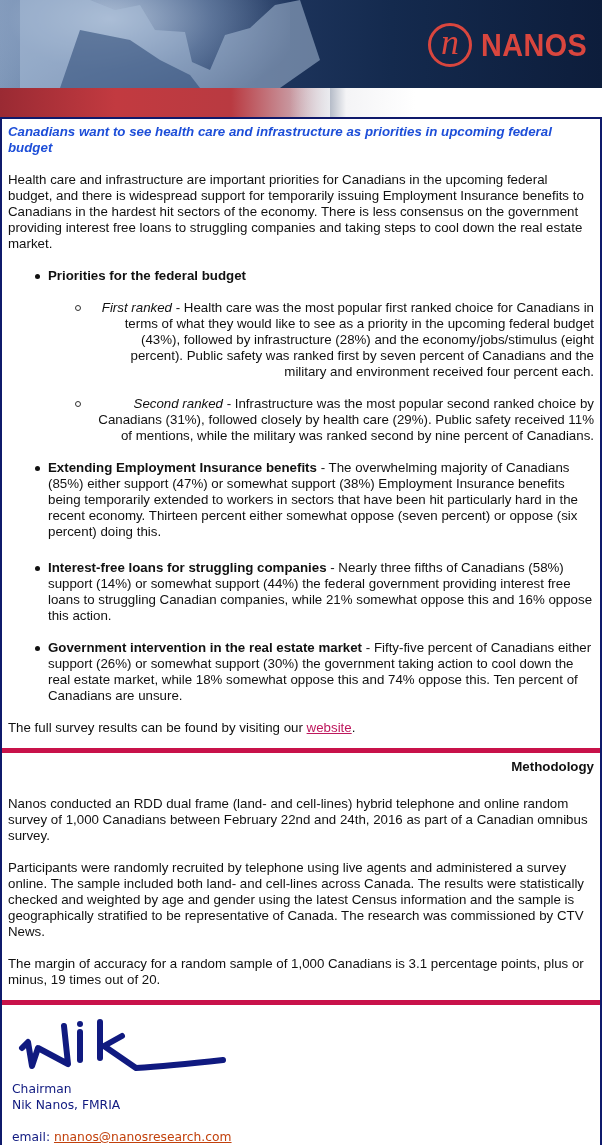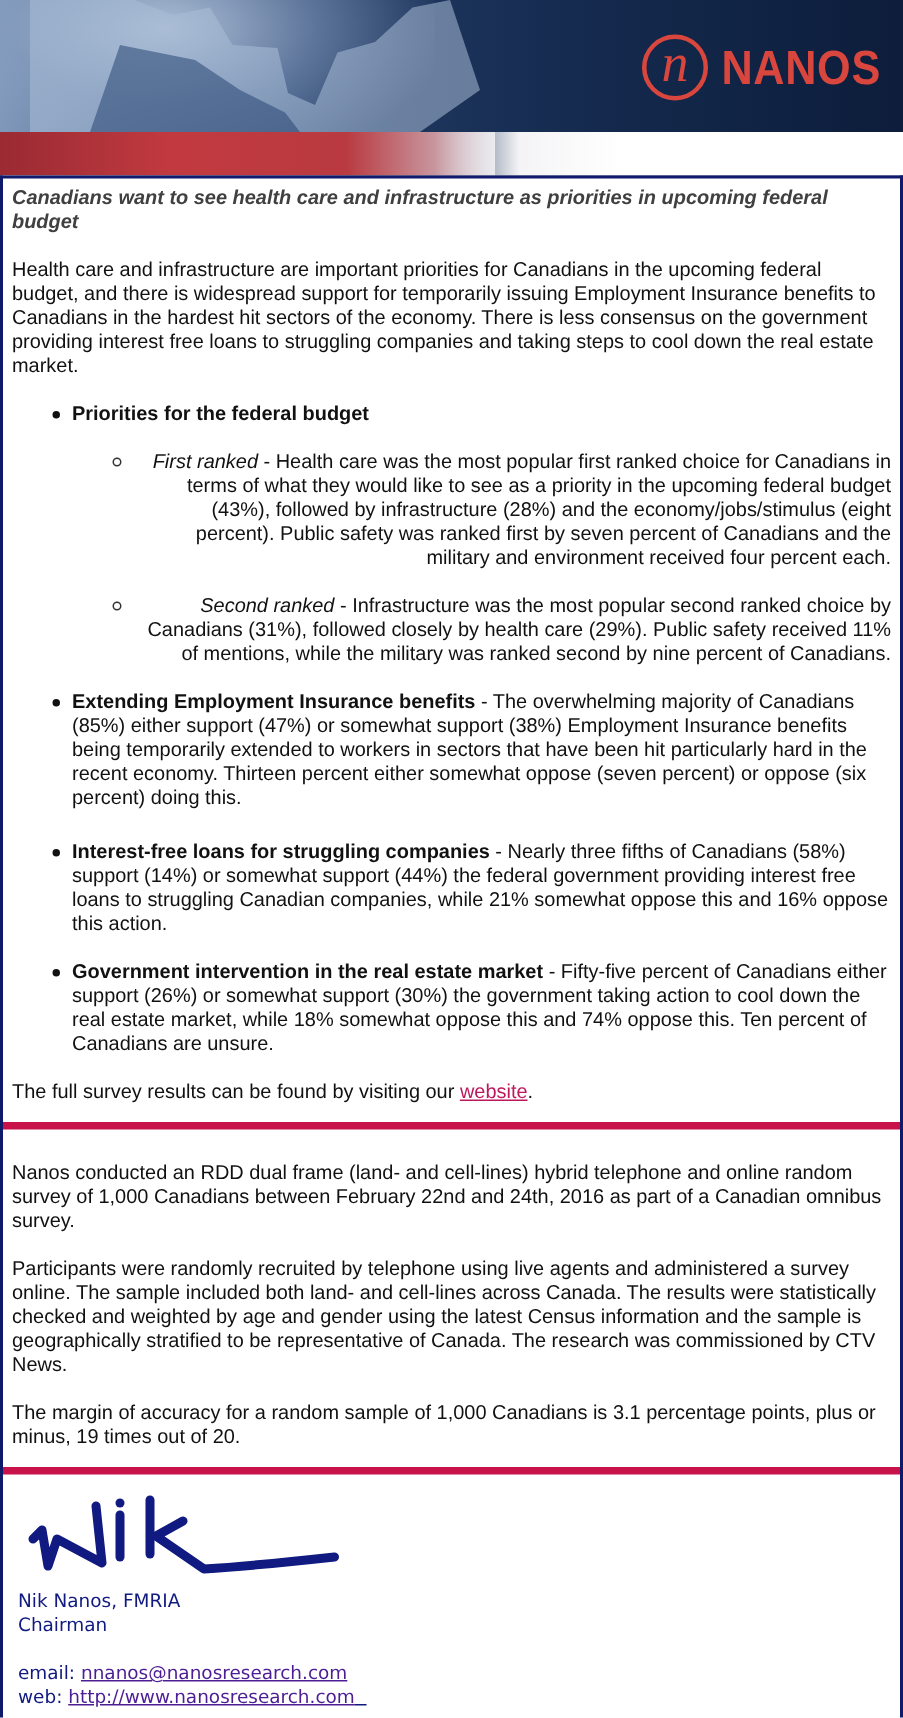"Canadians want to see health" .headline { color: #404040 -> #1d4ed8 }
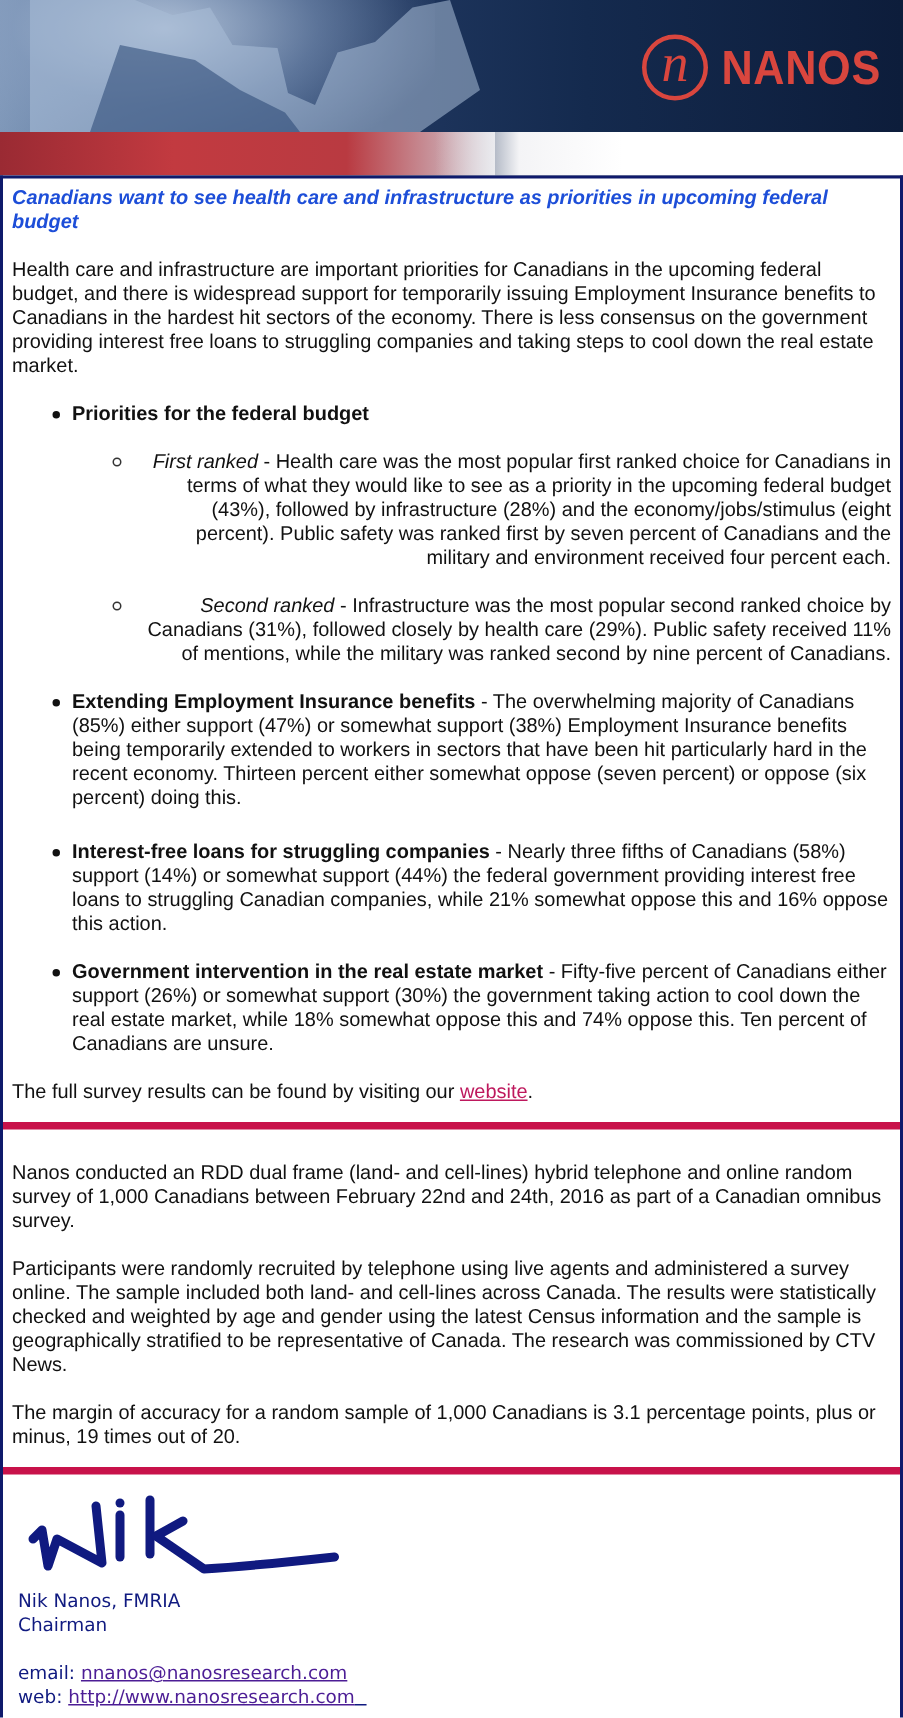"Methodology" p.b { html: none -> <p>Methodology</p> }
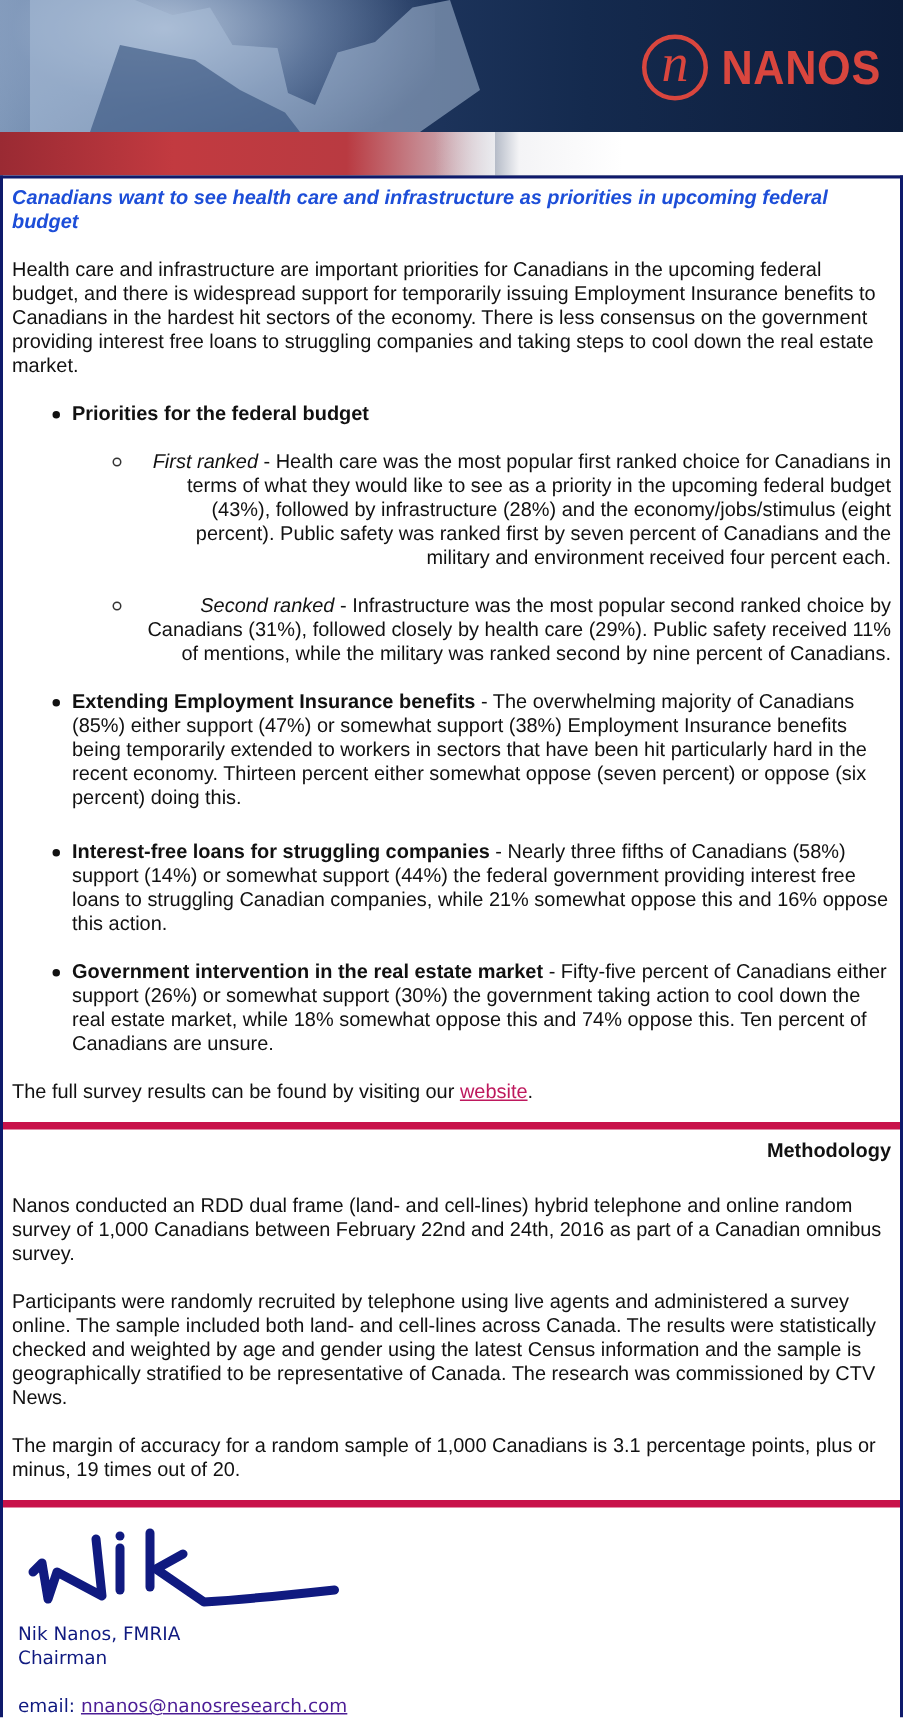"Nik Nanos, FMRIA" p { order: before "Chairman" -> after "Chairman" }
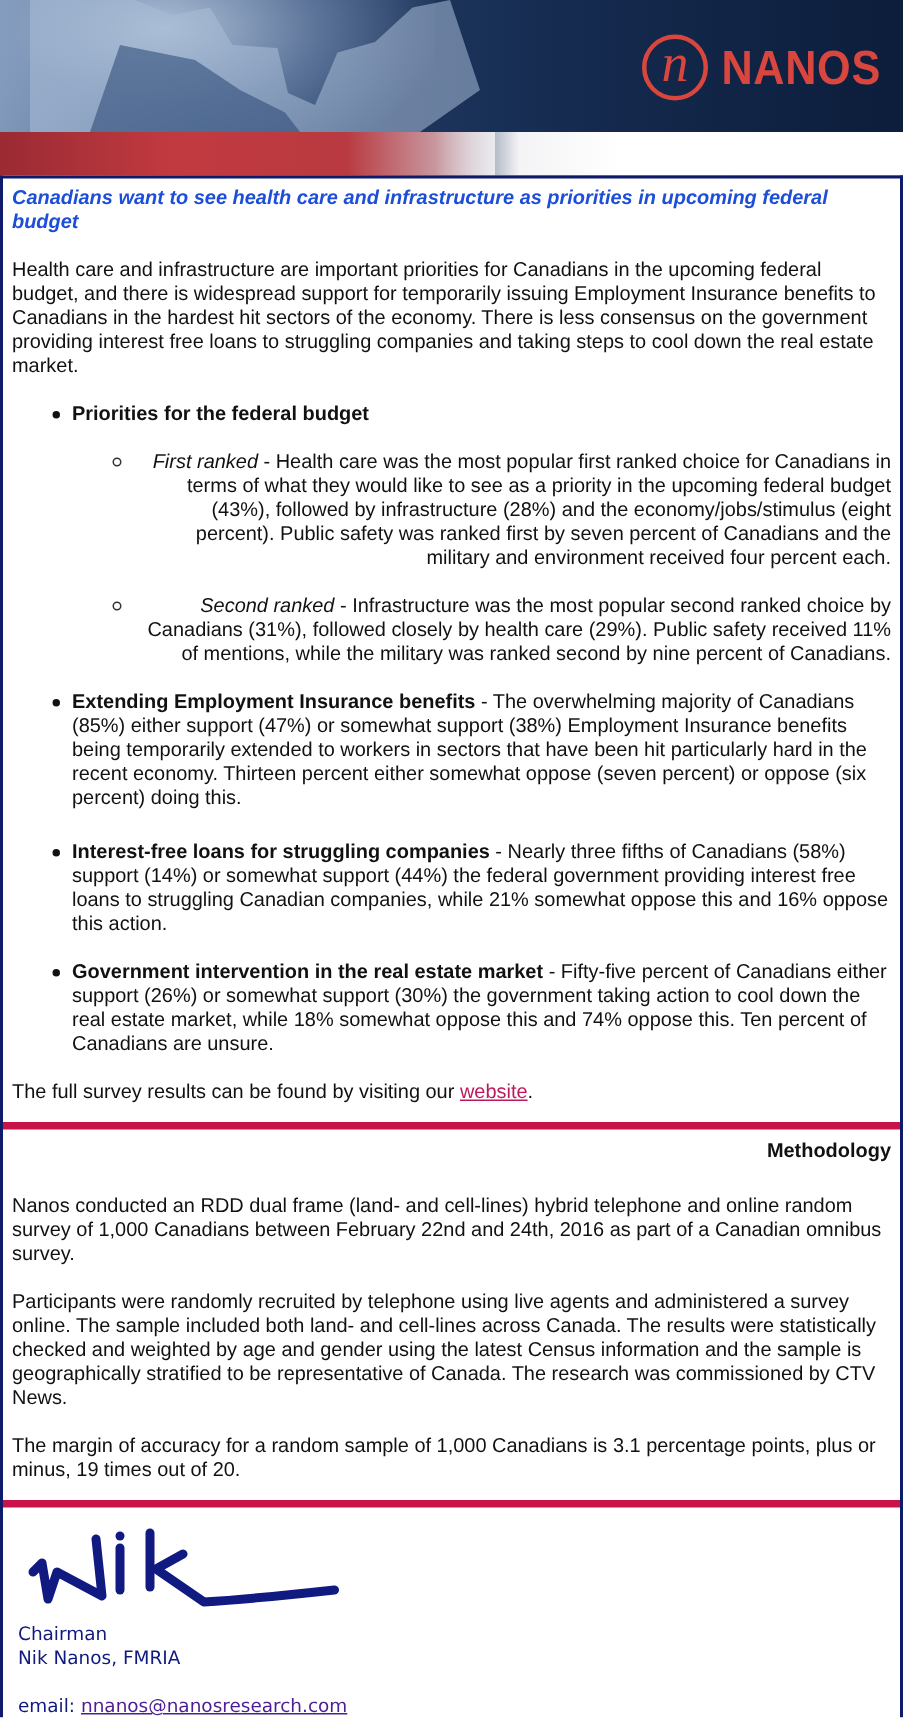"nnanos@nanosresearch.com" .sig a { color: #4c1d95 -> #c2410c }
